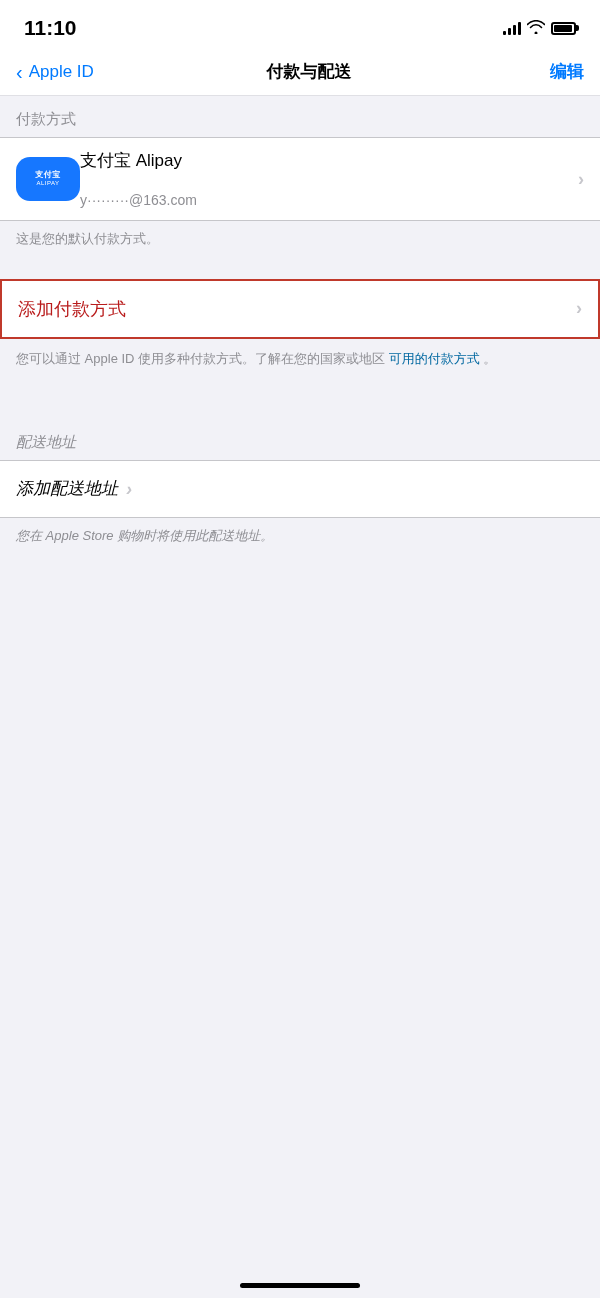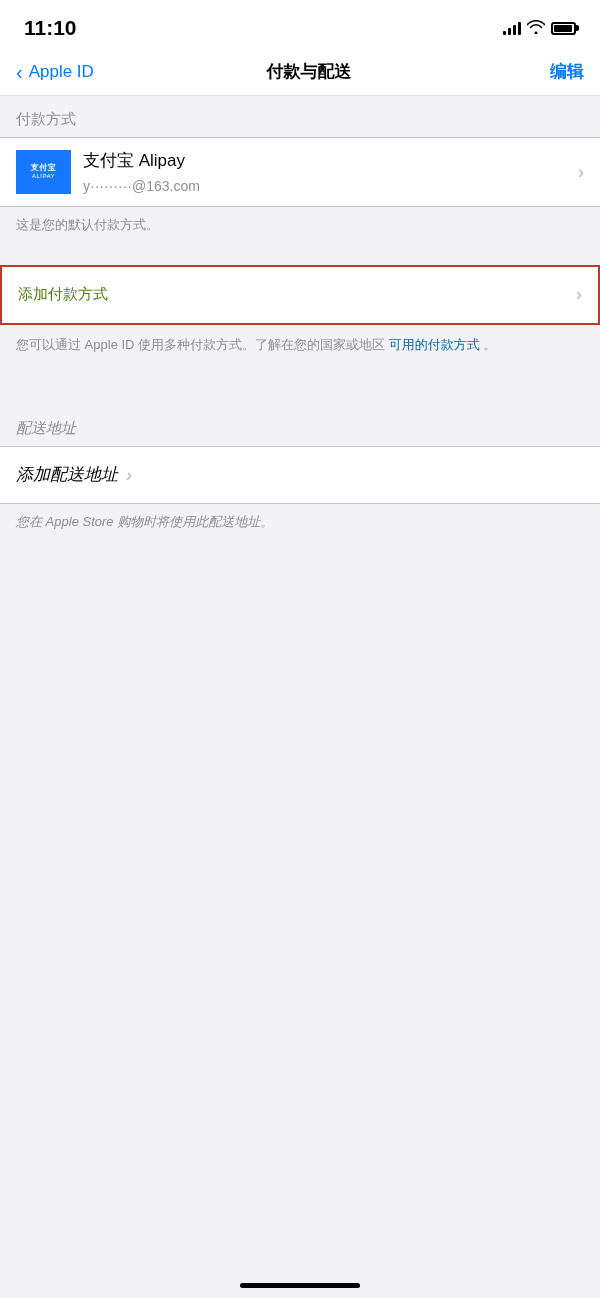"支付宝" .alipay-logo { border-radius: 0 -> 14px; margin-right: 12px -> 0; width: 55px -> 64px }
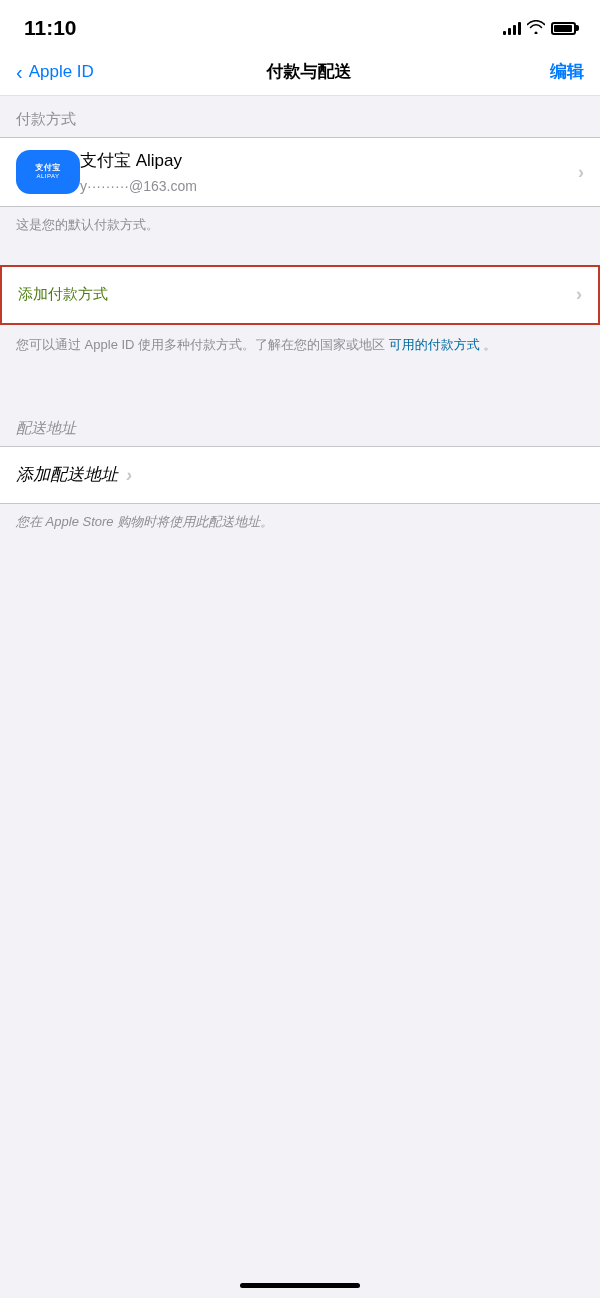"y·········@163.com" .row-subtitle { margin-top: 6px -> 20px }
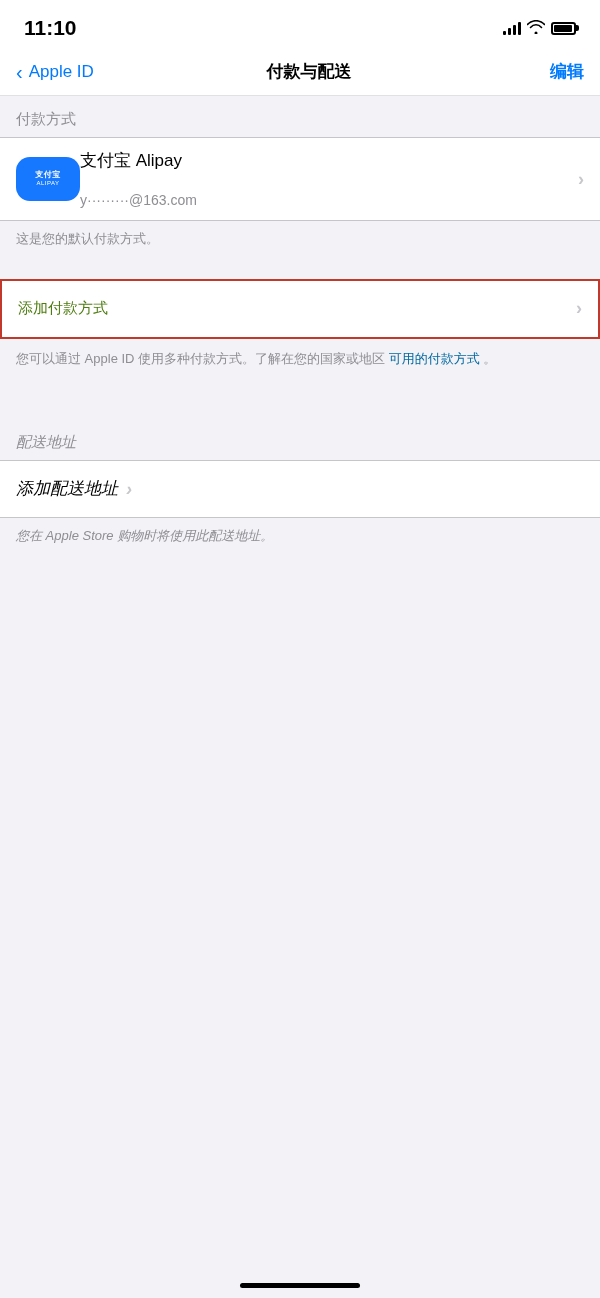"添加付款方式" .highlighted-row-title { color: #4d7c0f -> #b91c1c; font-size: 15px -> 18px }
